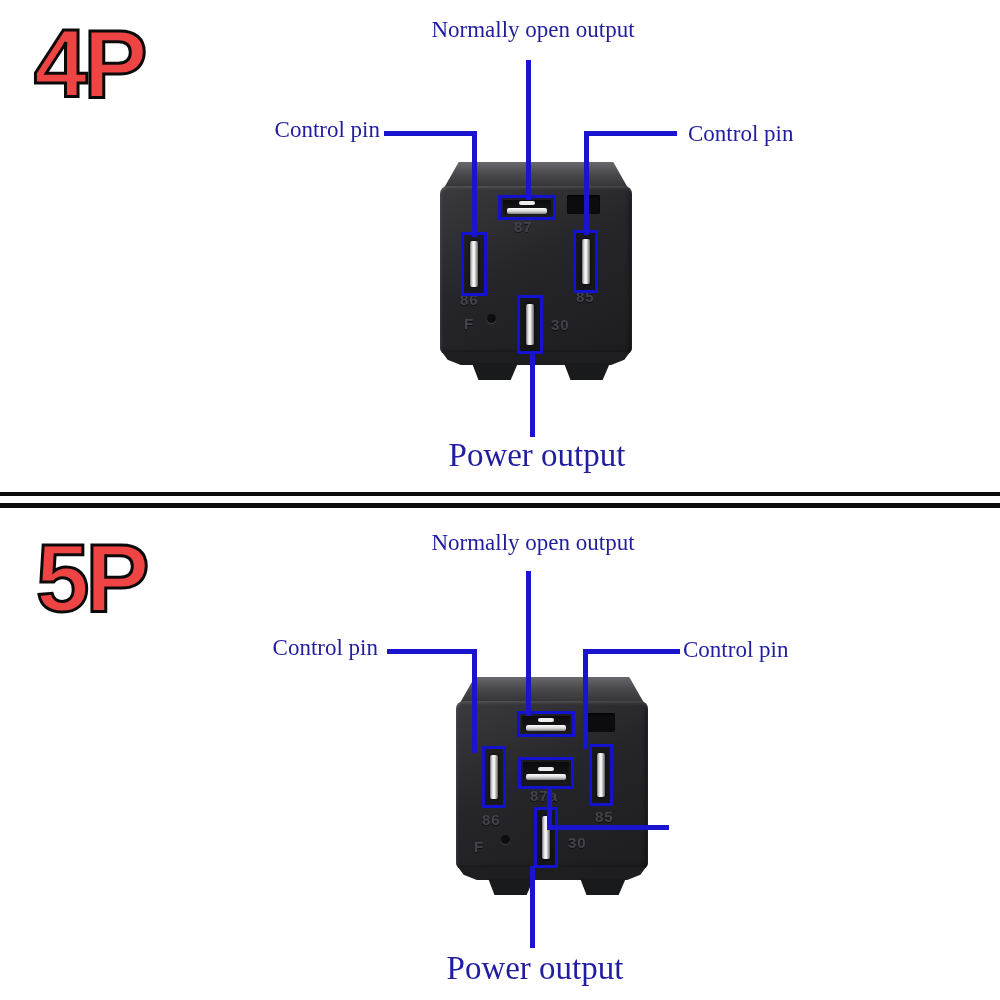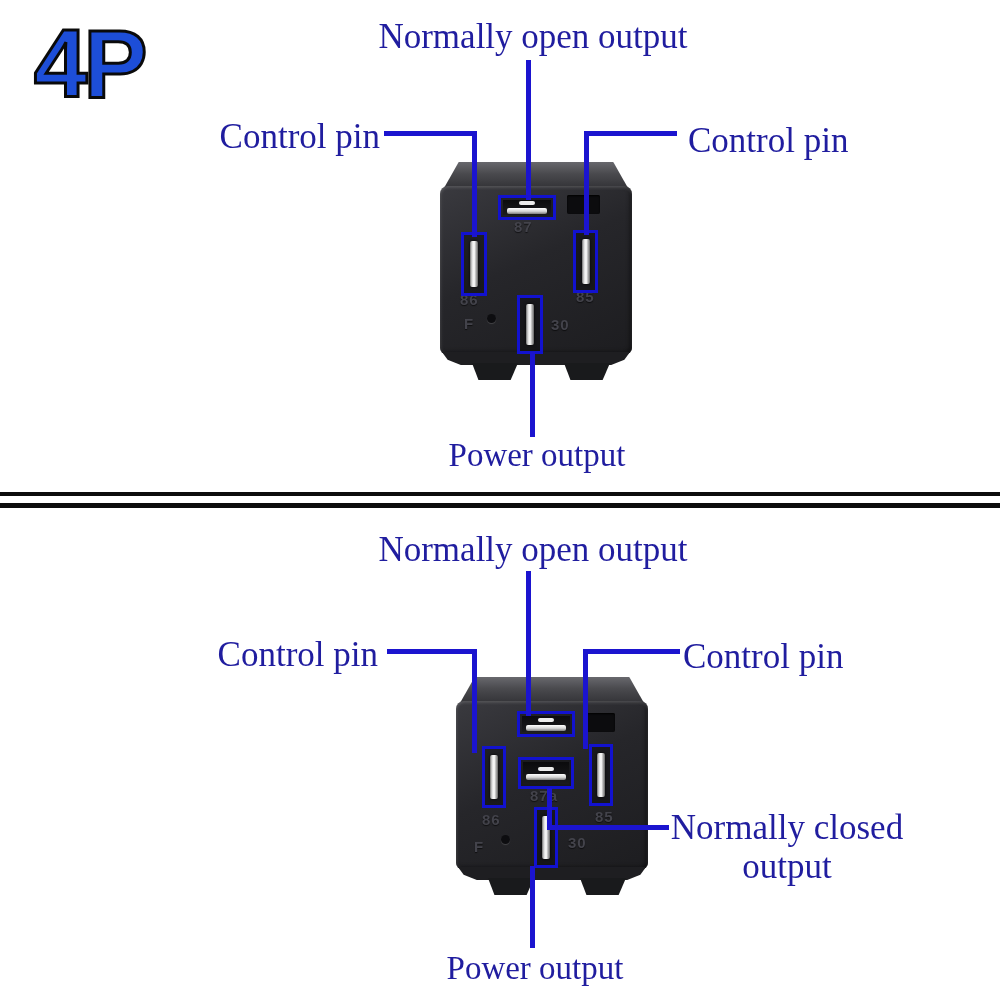"4P" .tag { color: #1d4ed8 -> #ef4444 }
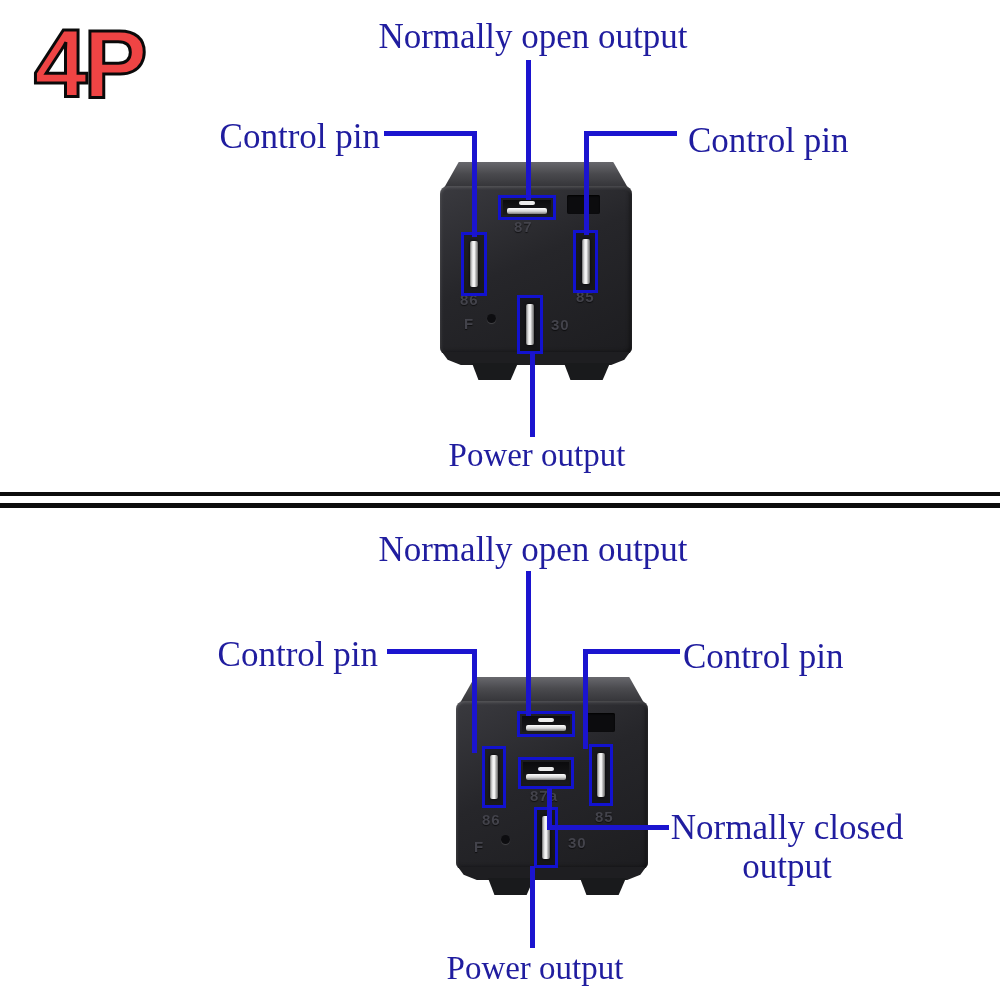"Normally open output" .lbl { font-size: 35px -> 23px }
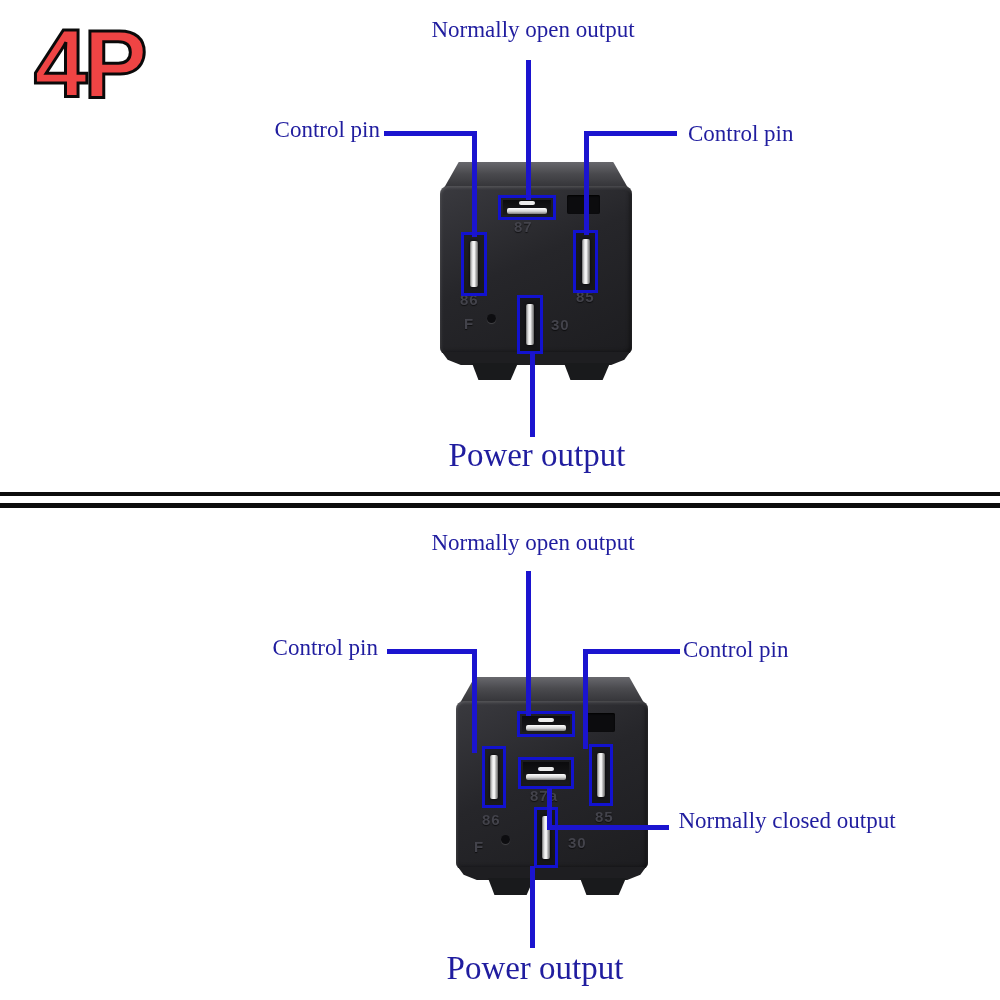"5P" div.tag { html: none -> <div>5P</div> }
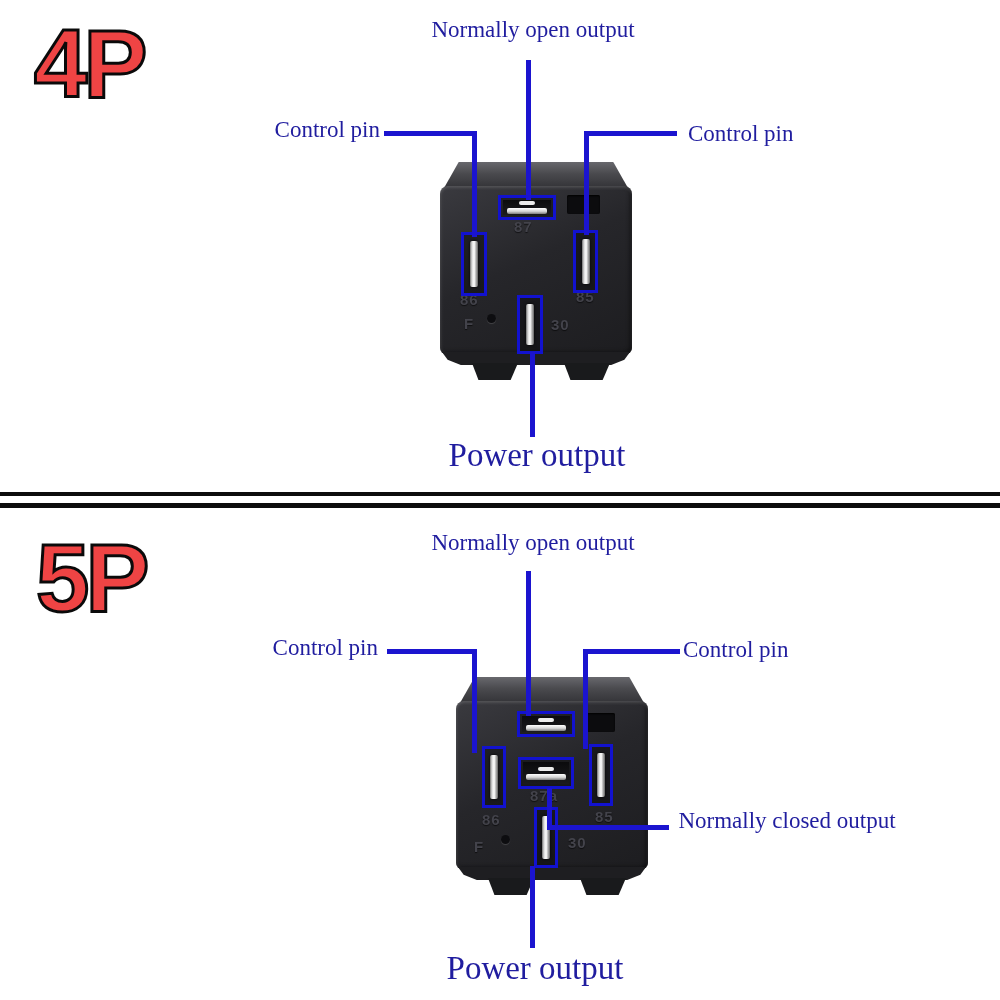"Normally closed output" div.lbl { html: <div>Normally closed output</div> -> none }
